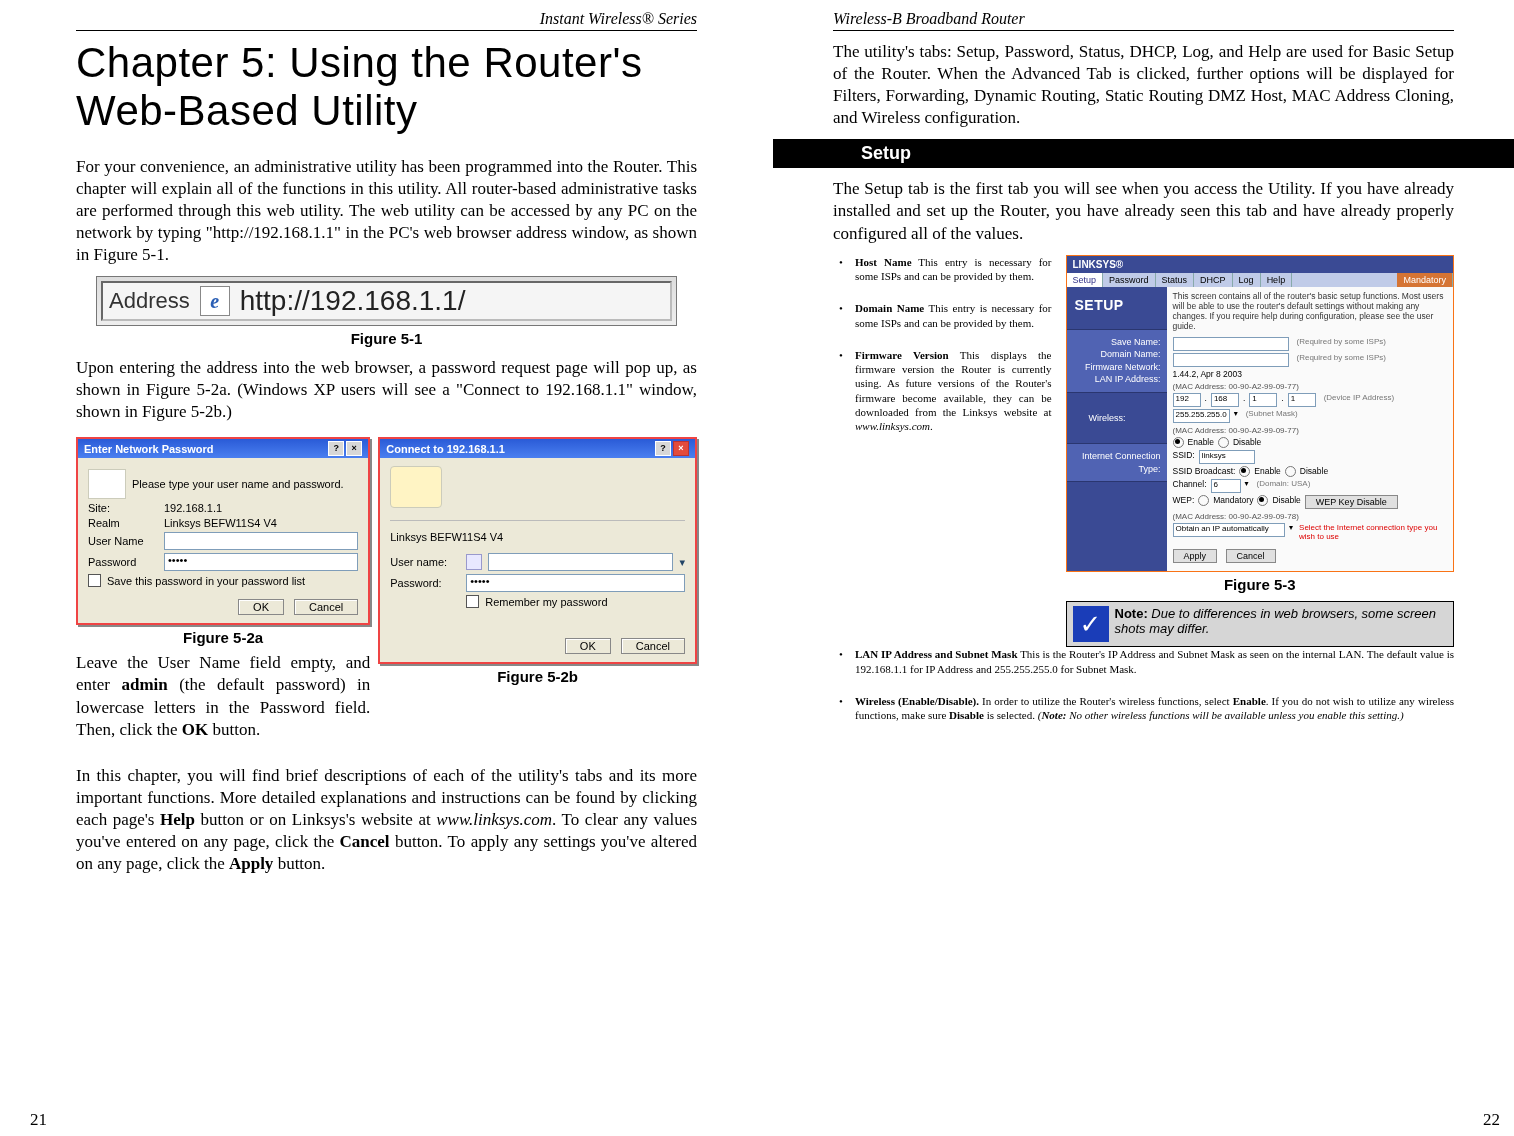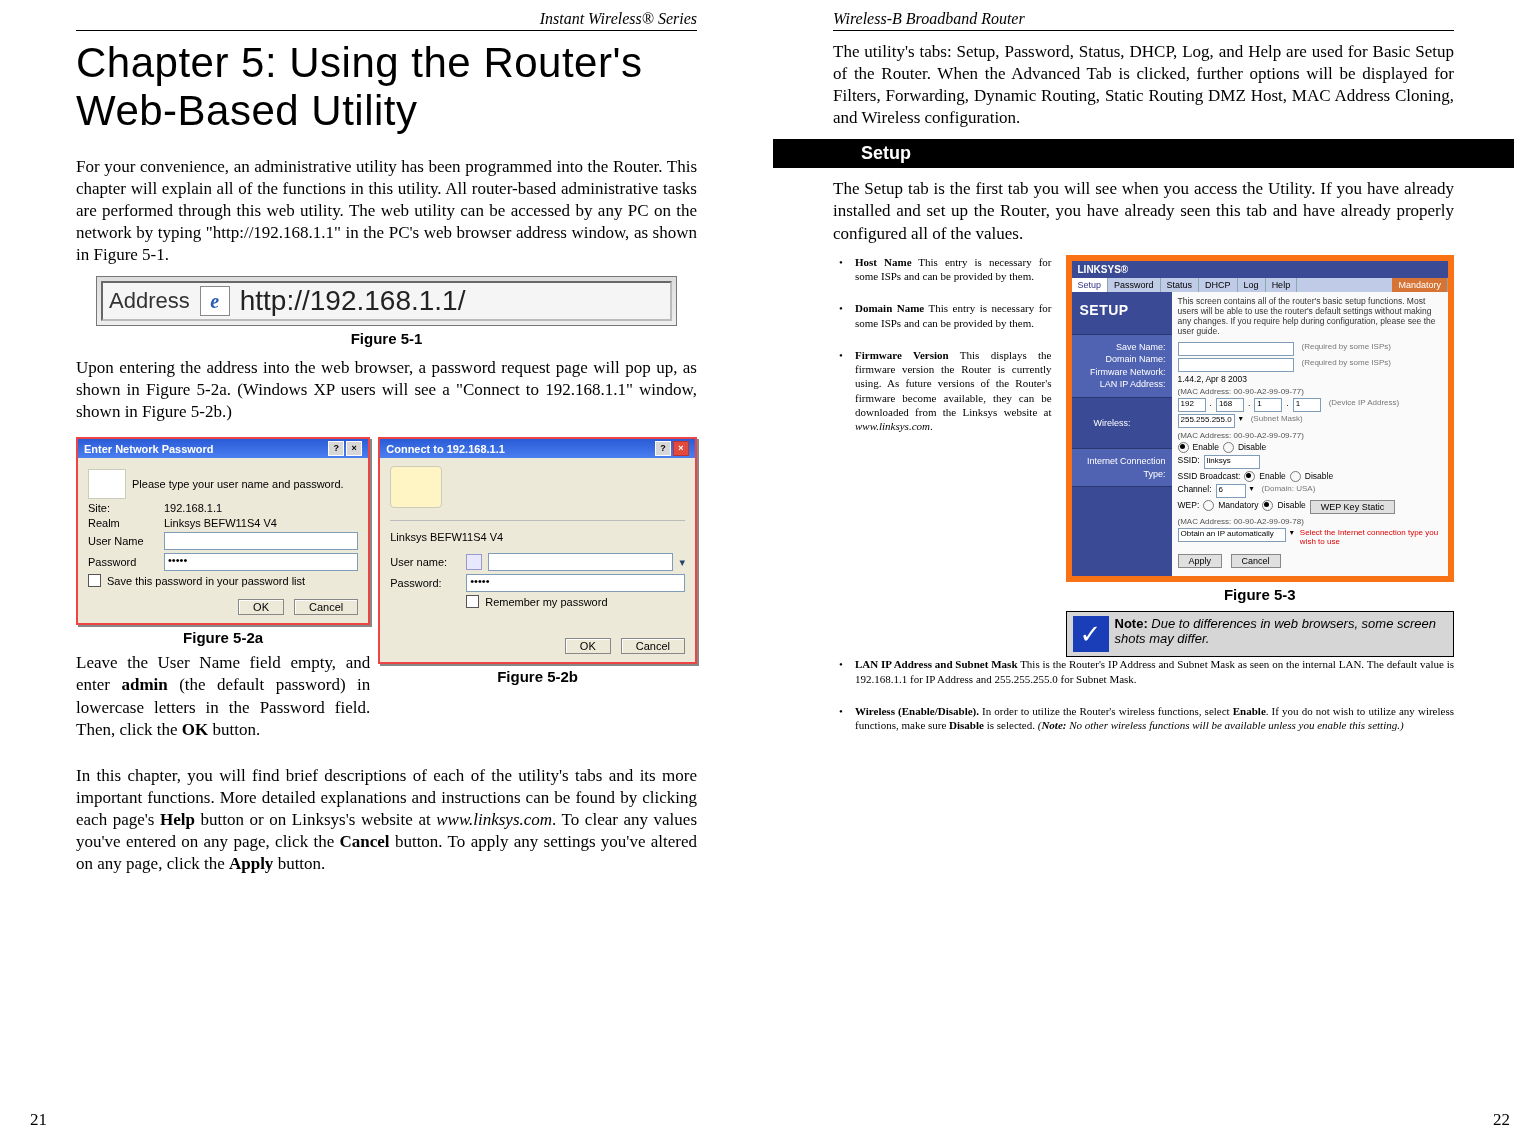"LINKSYS®" .router-ui { border: 6px solid #f97316 -> 1px solid #f97316 }
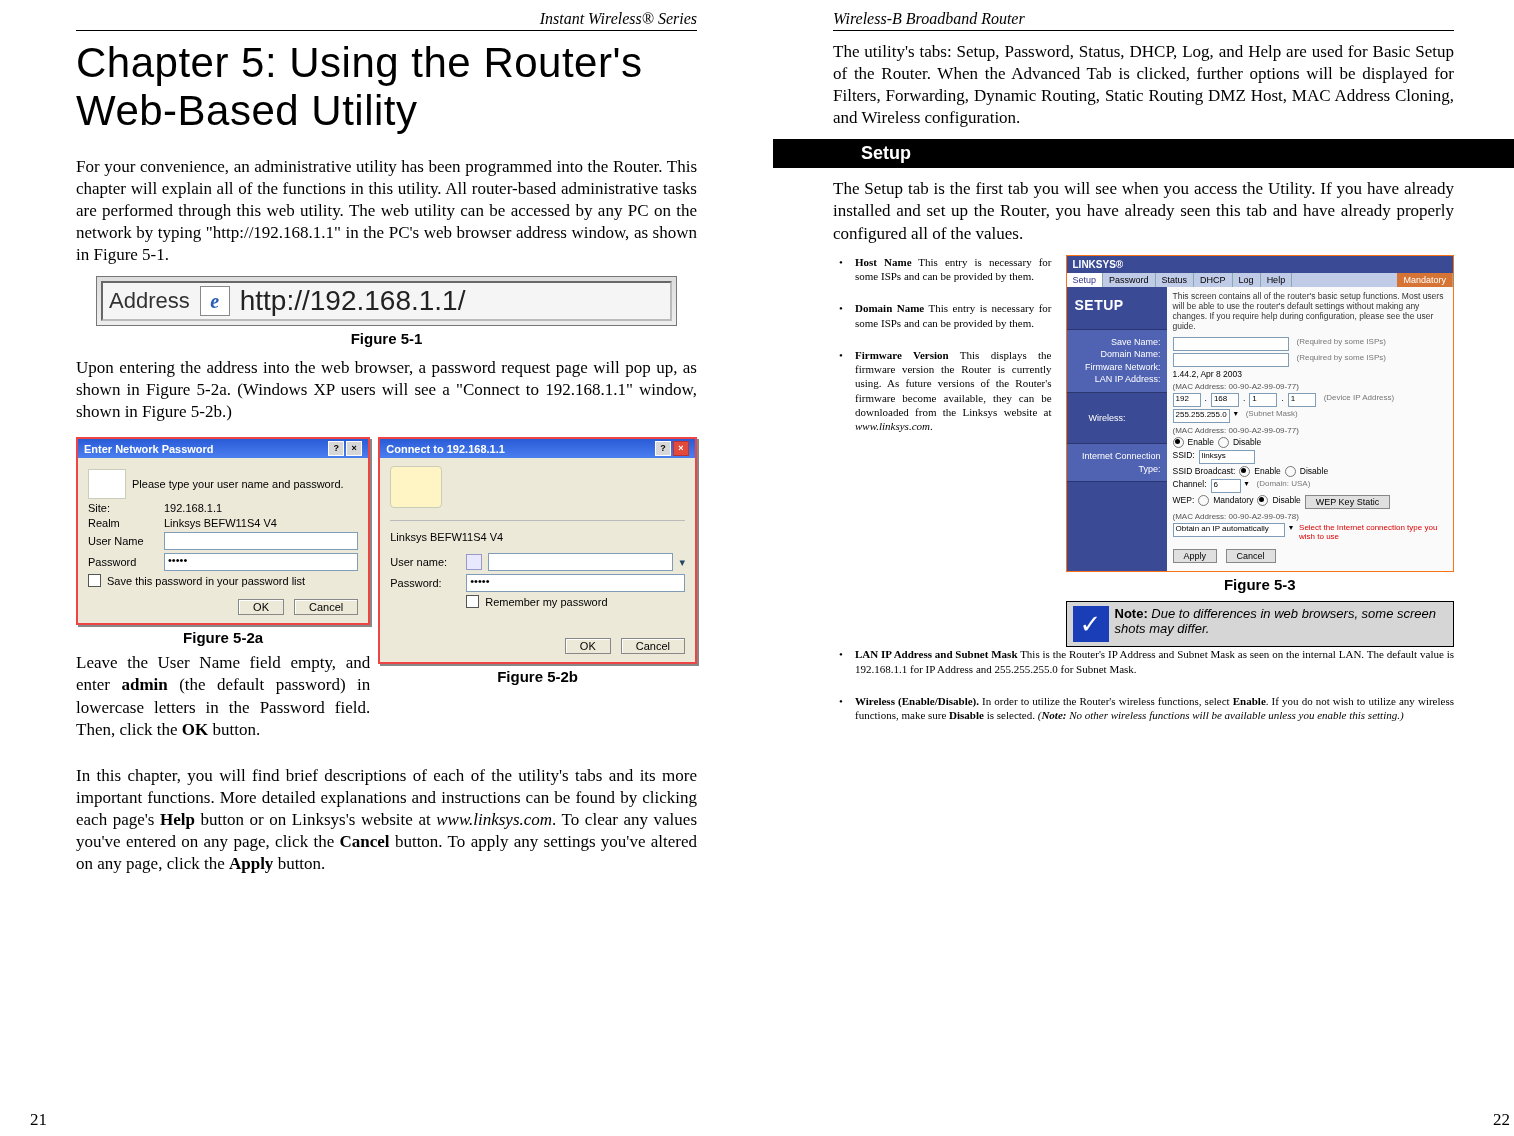"WEP Key Static" button.btn2 { text: Static -> Disable }
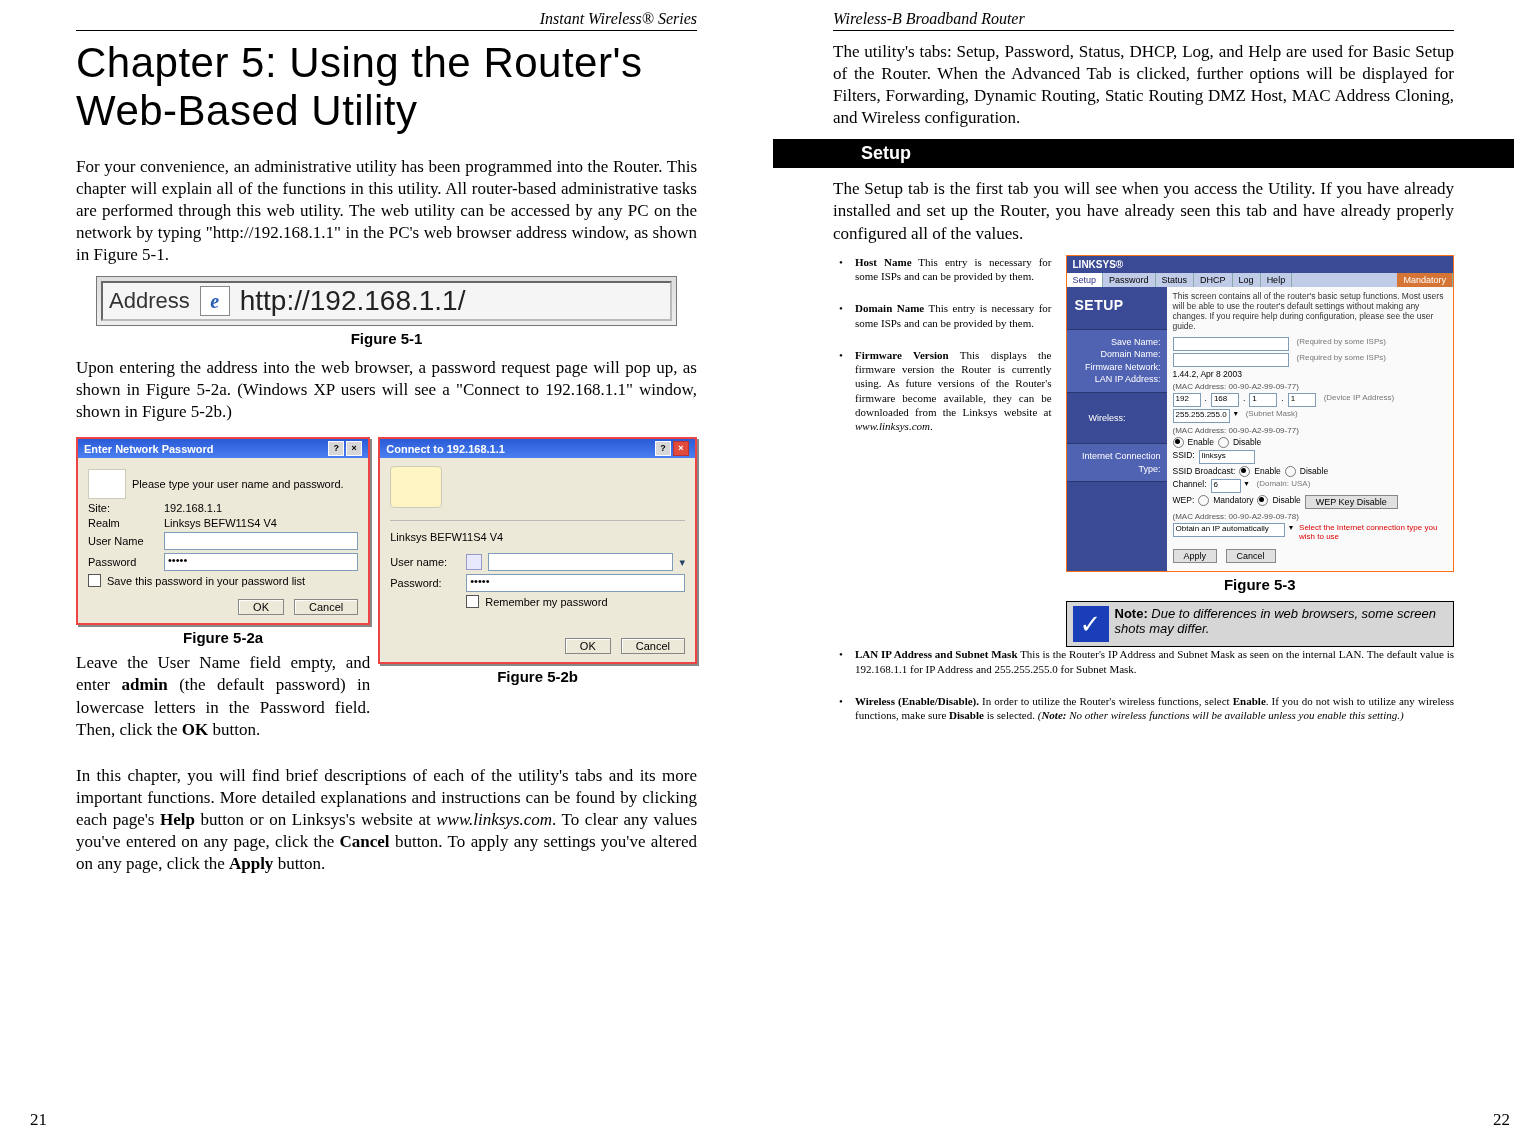"22" .pagenum-right { right: 4px -> 14px }
